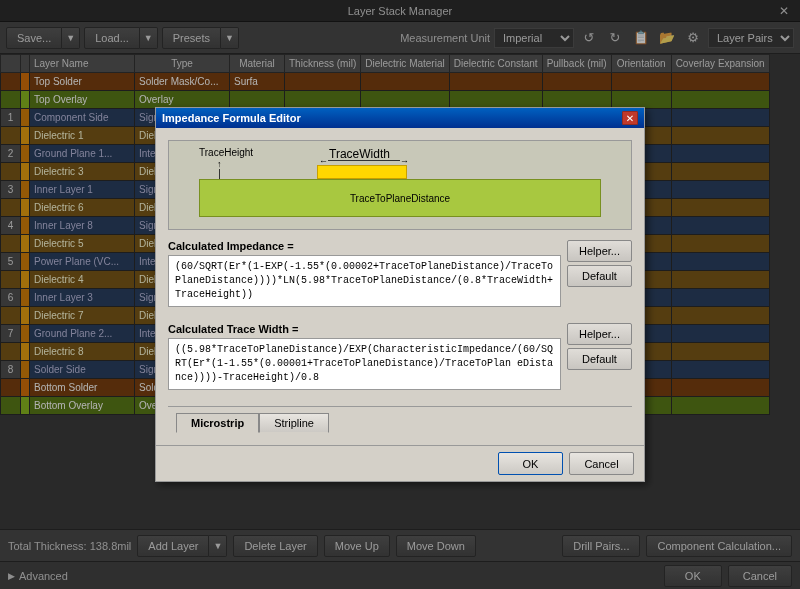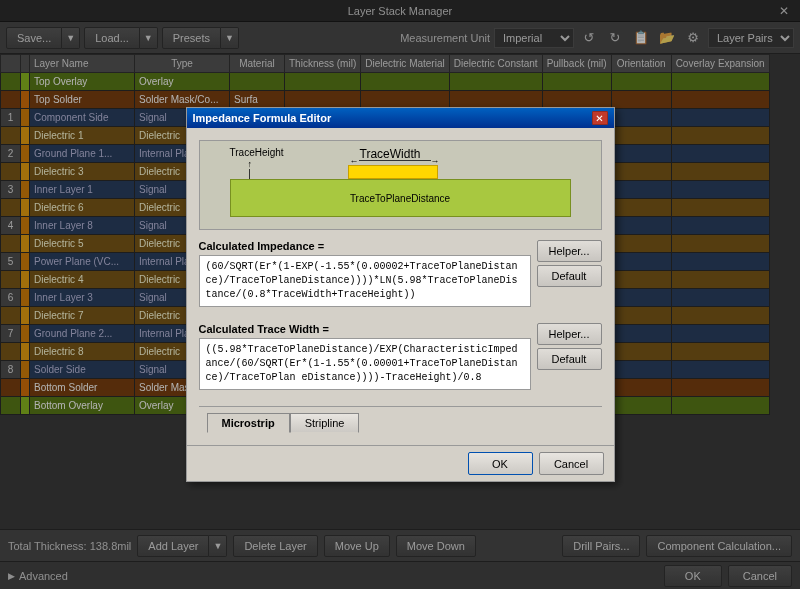"Top Overlay" tr { order: before "Top Solder" -> after "Top Solder" }
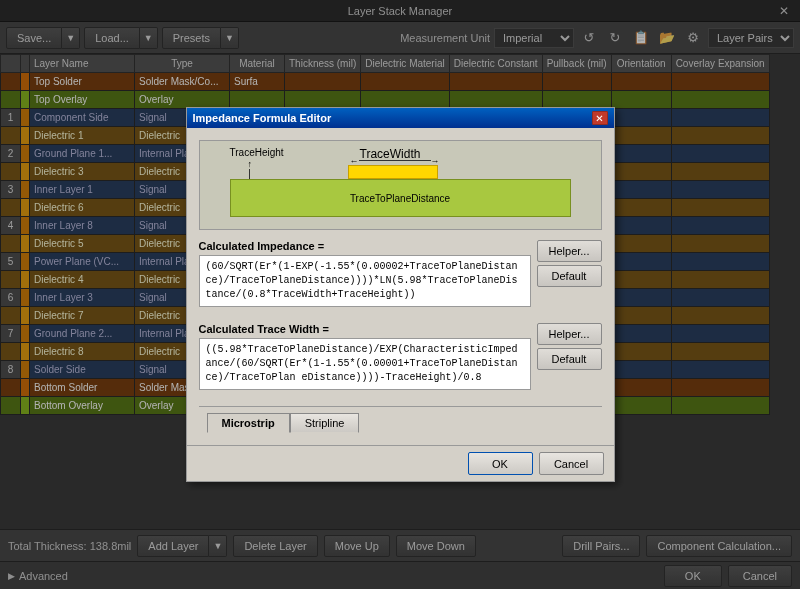"Impedance Formula Editor" .dialog { width: 429px -> 490px }
